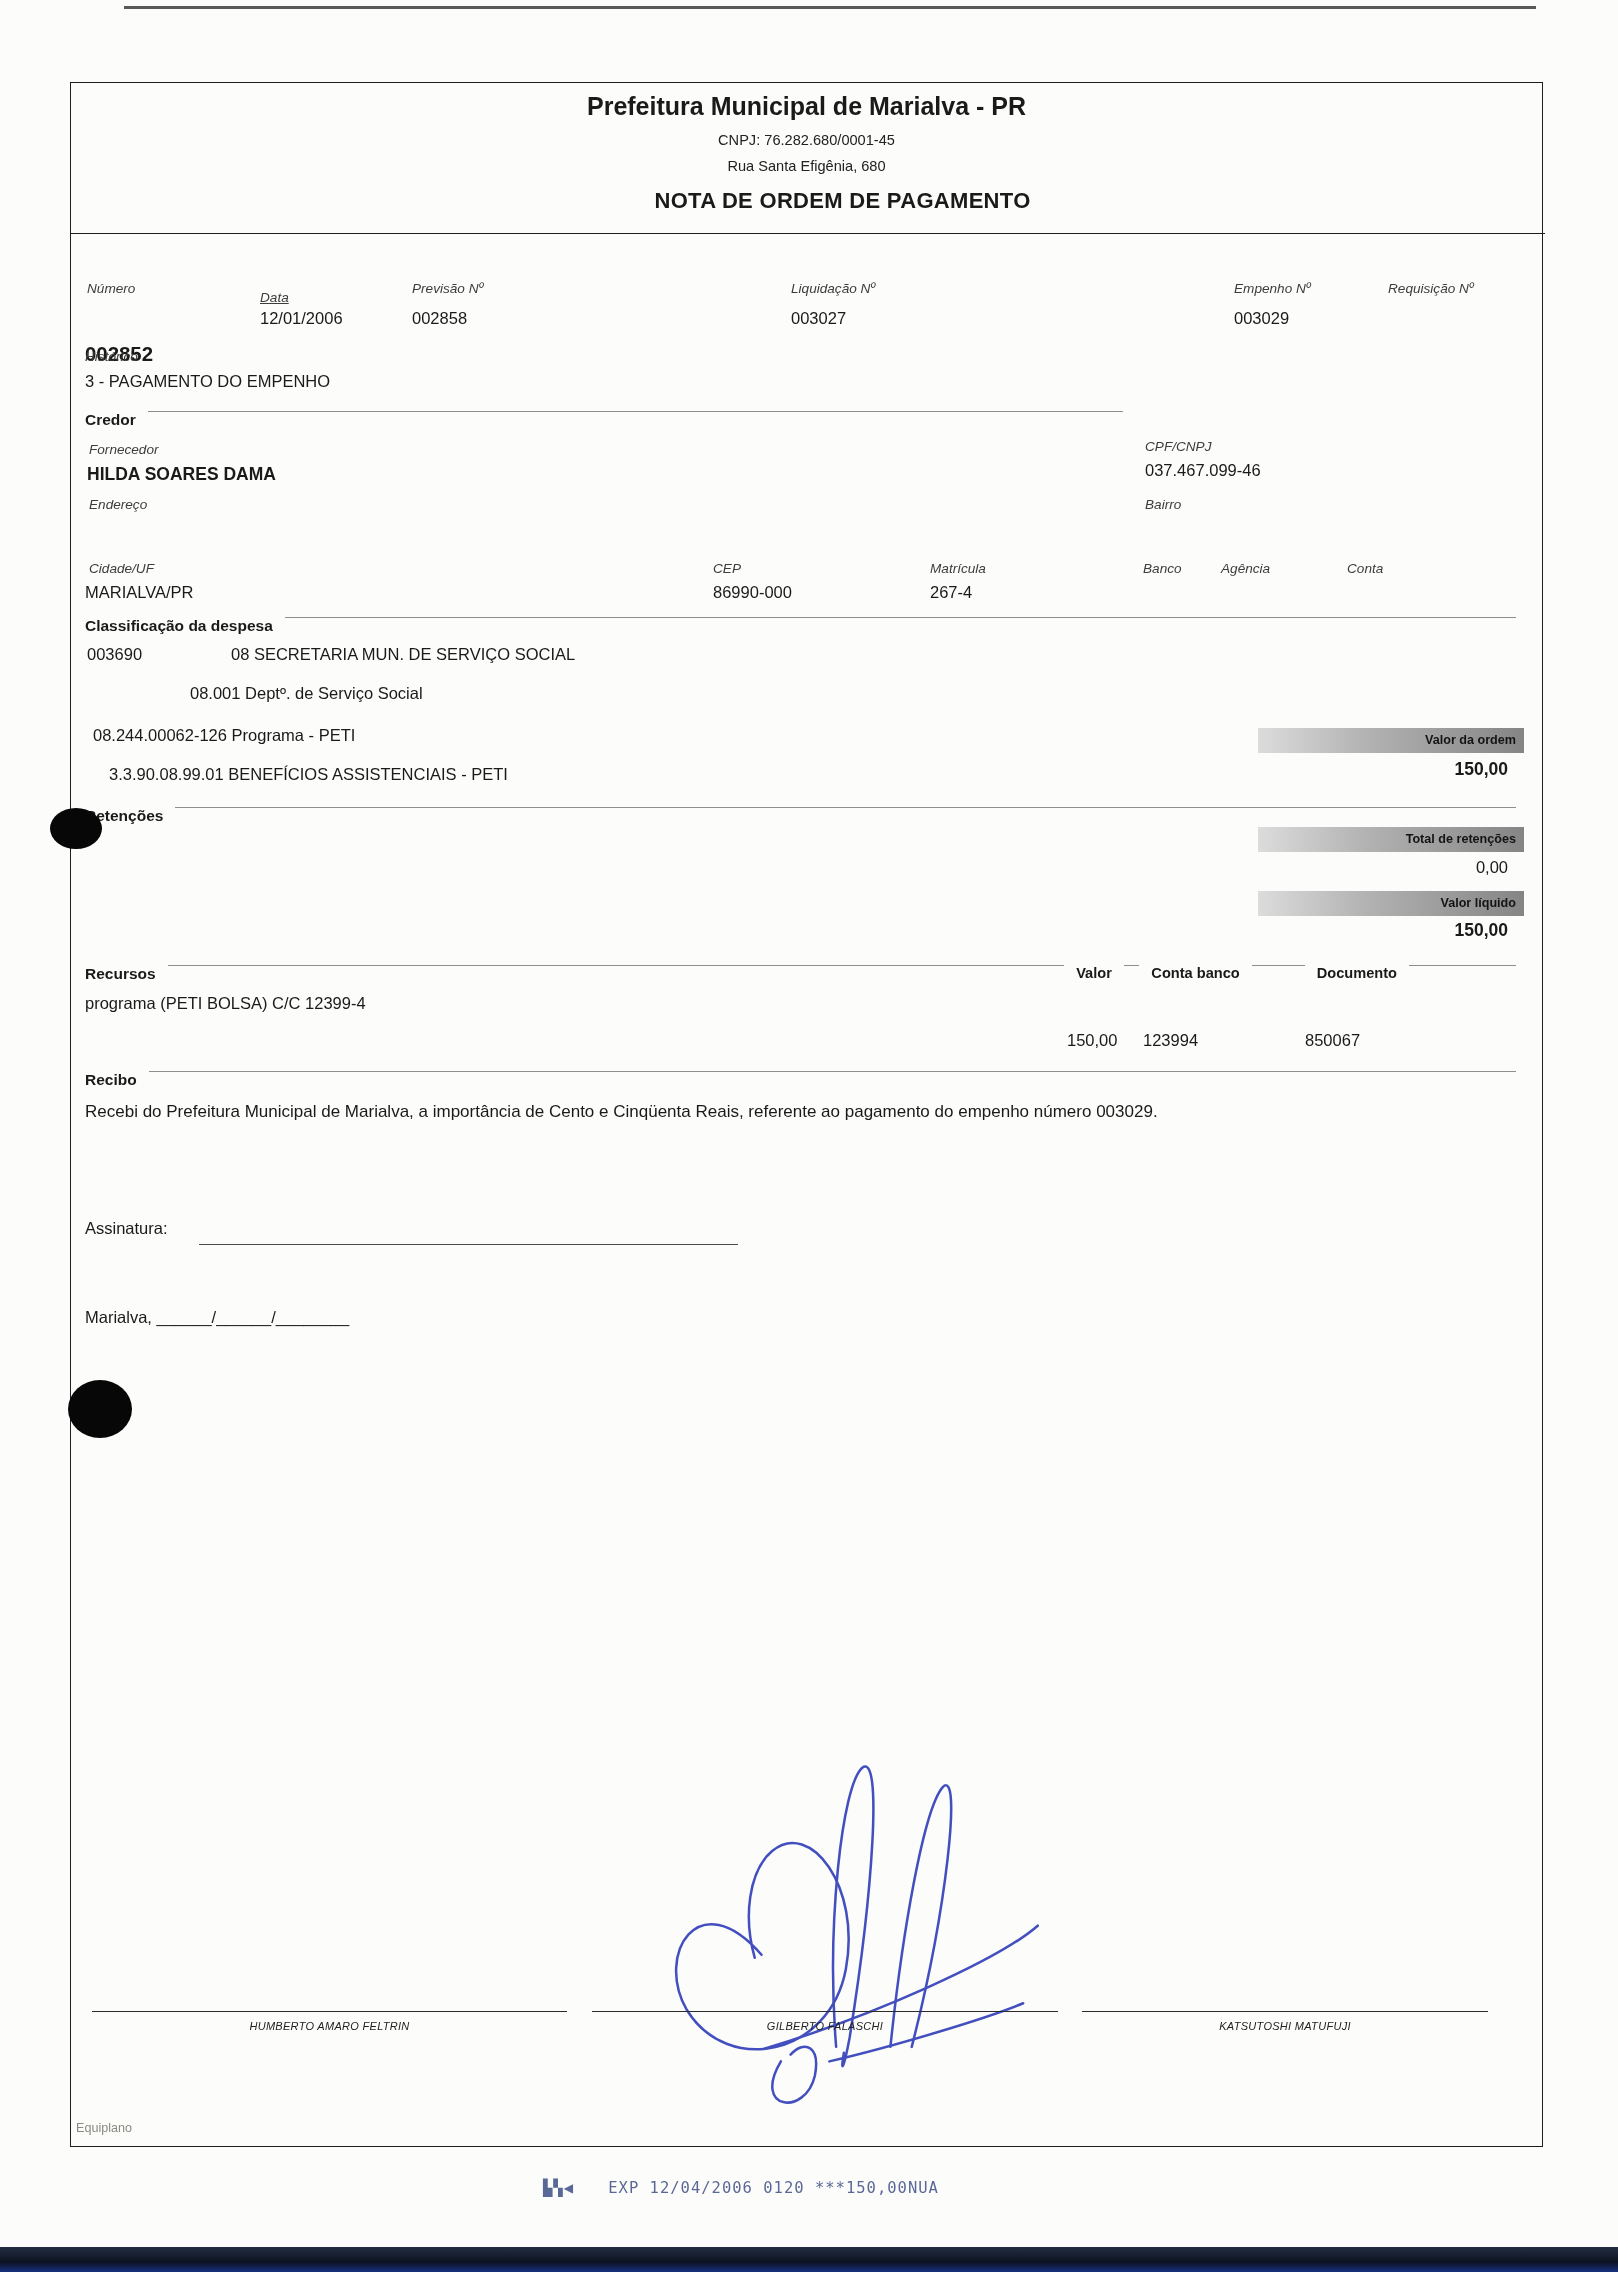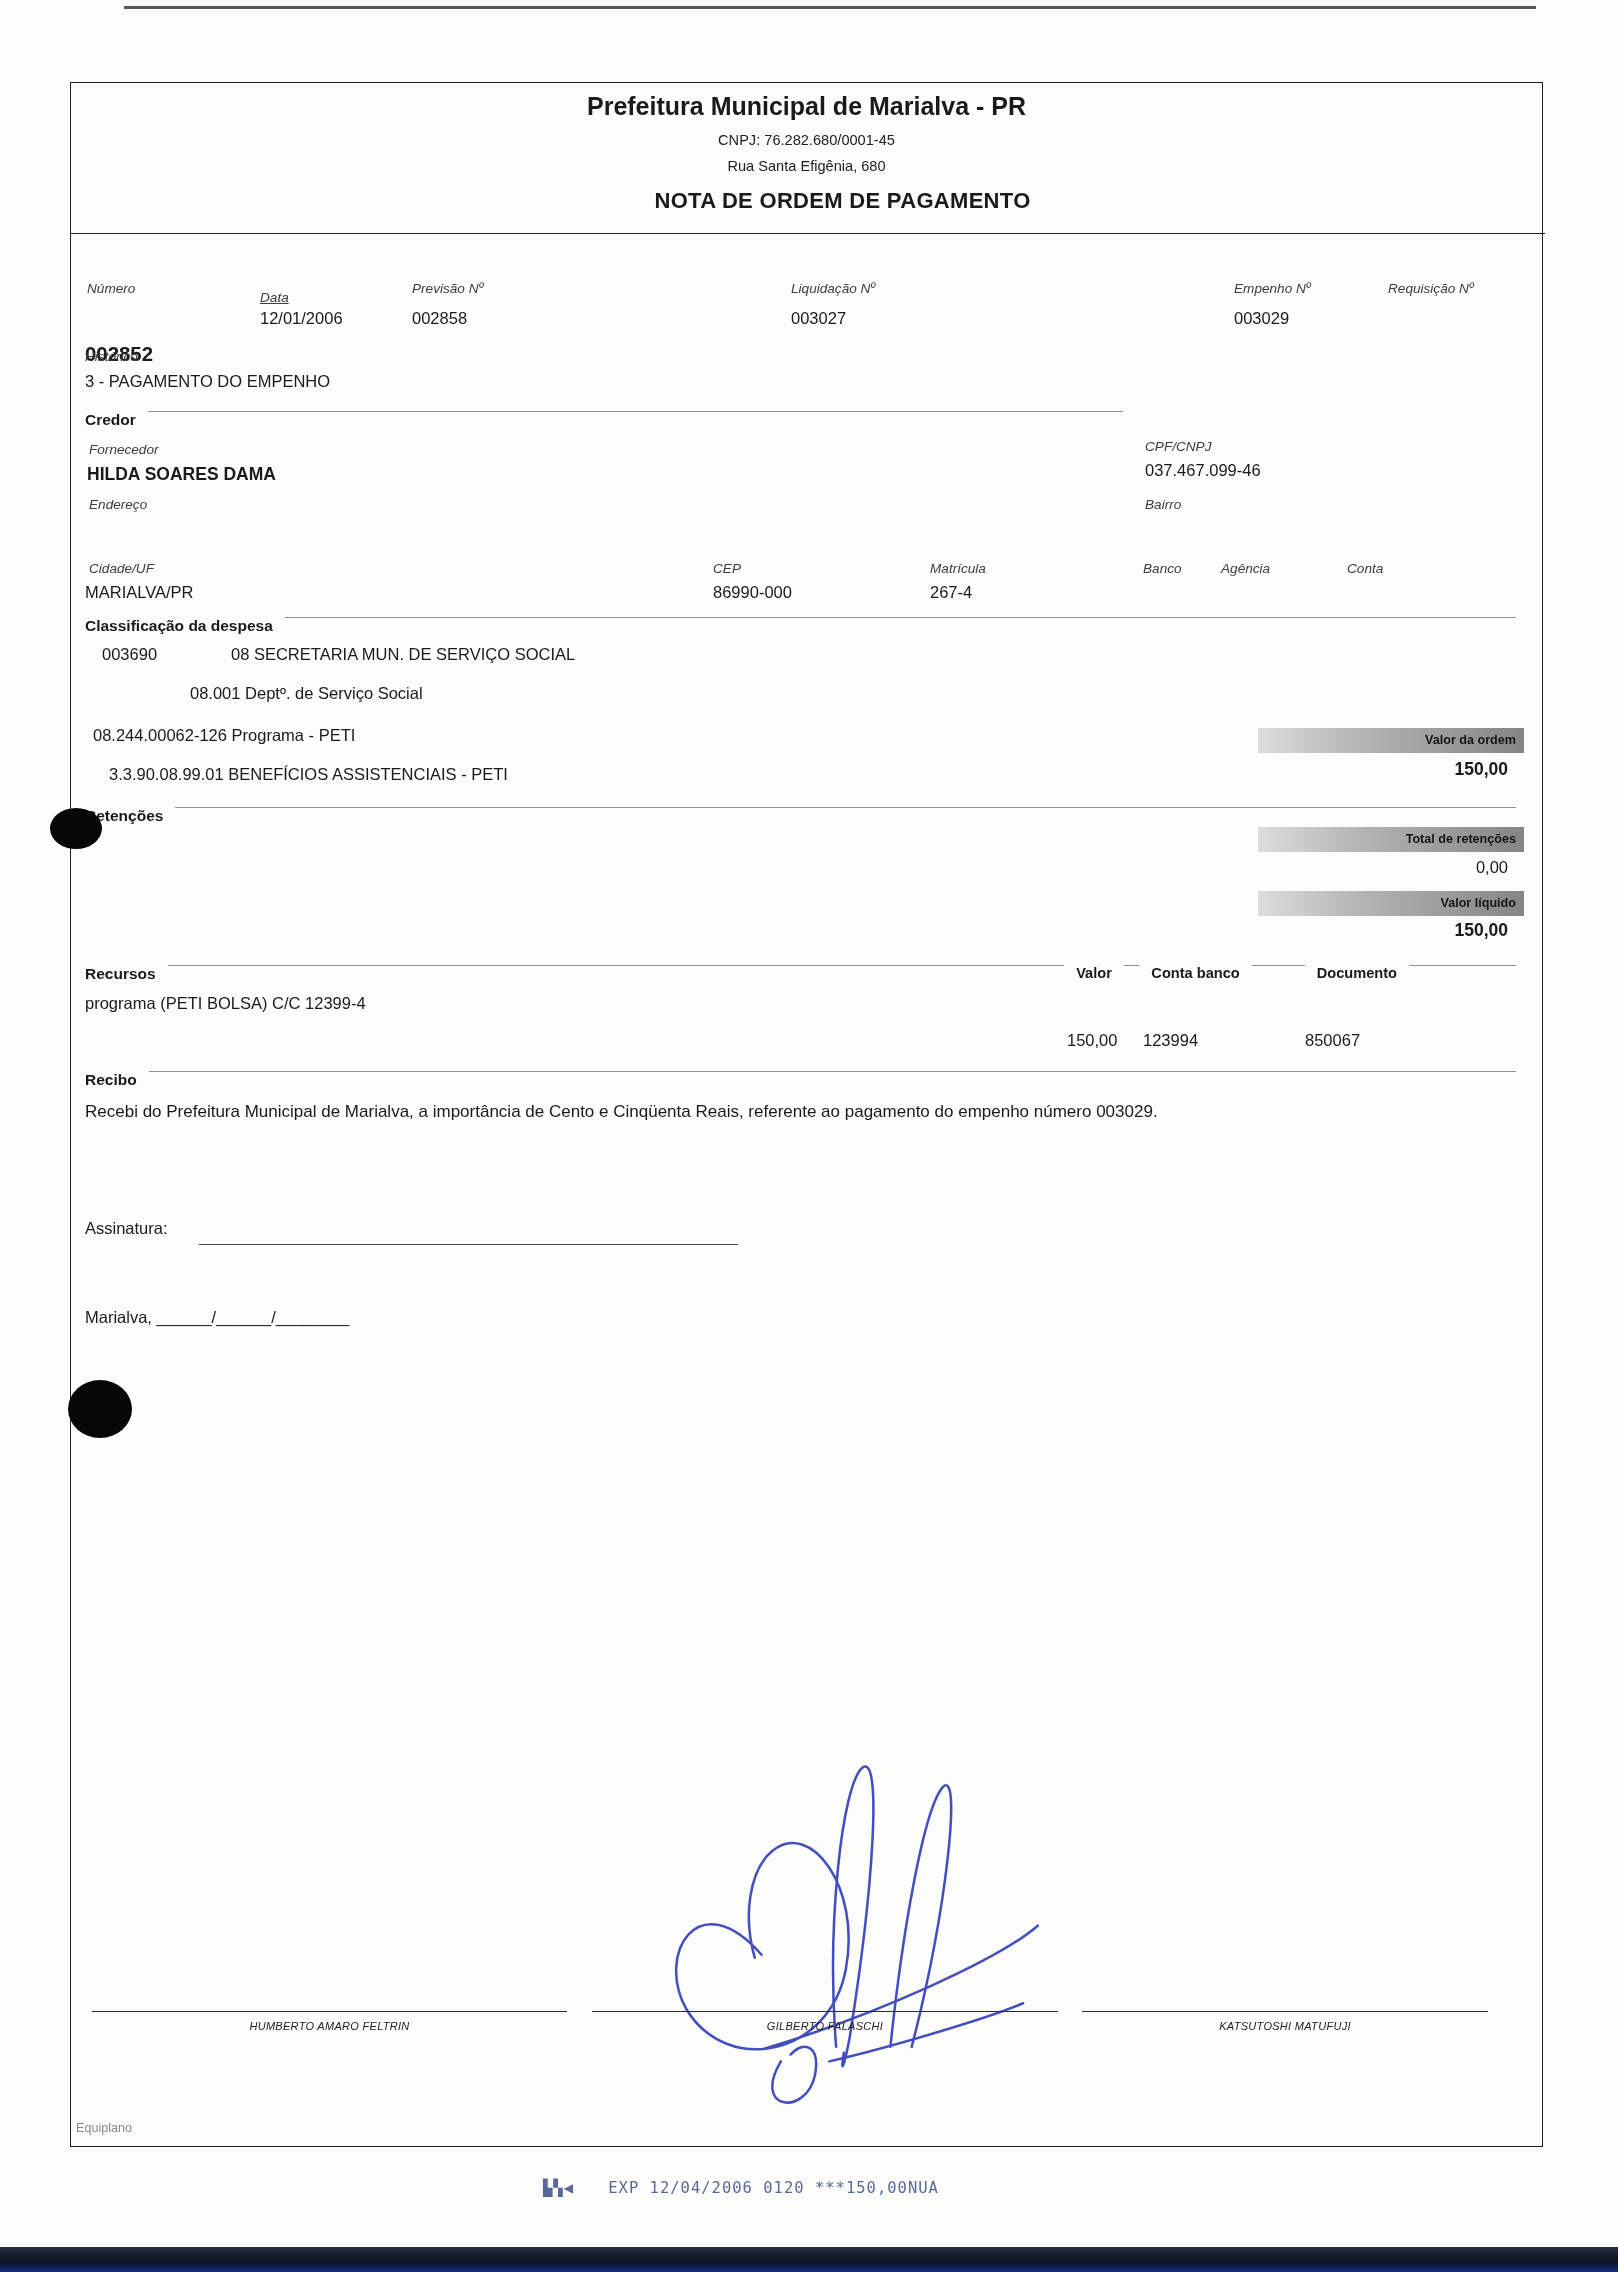"003690" div.abs { left: 102px -> 87px }
